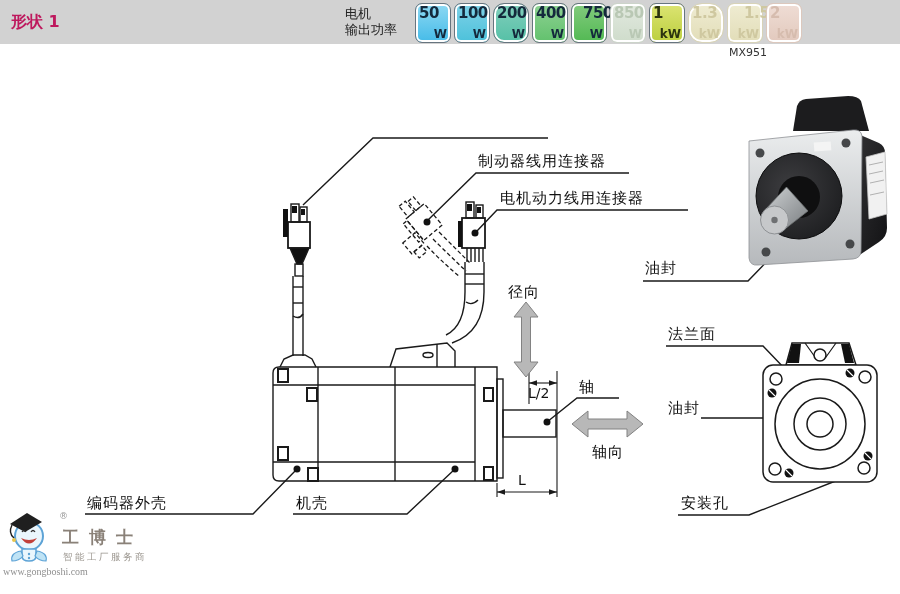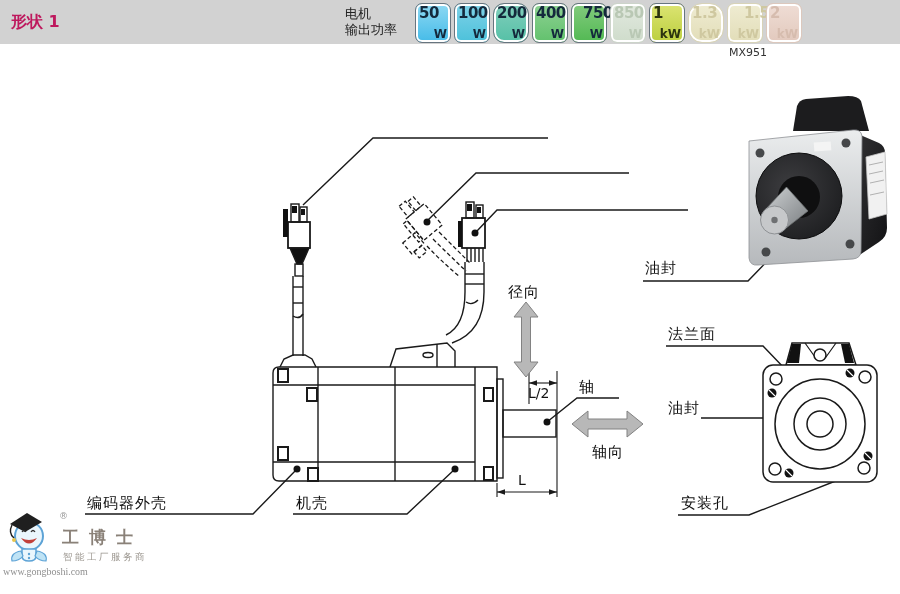"制动器线用连接器" div.lbl { html: none -> <div>制动器线用连接器</div> }
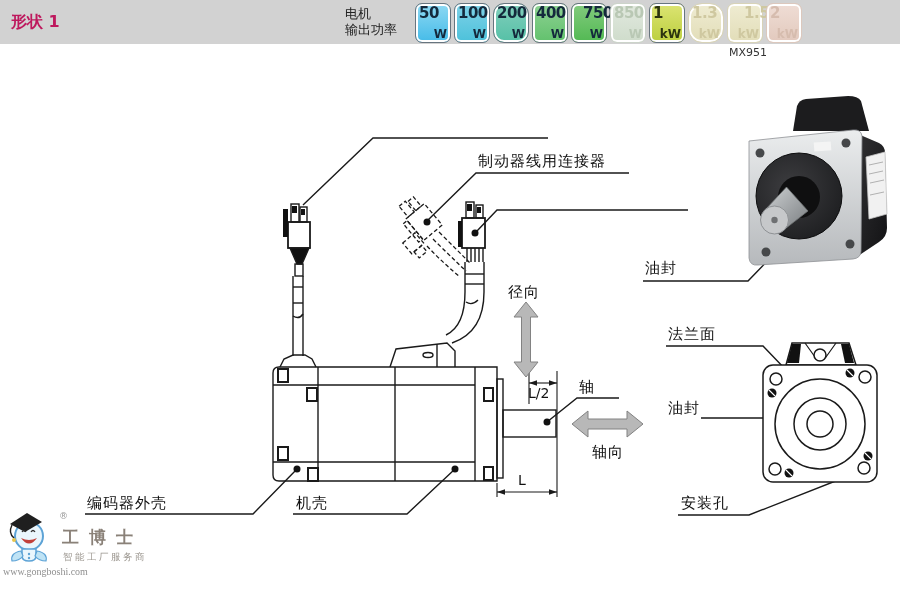"电机动力线用连接器" div.lbl { html: none -> <div>电机动力线用连接器</div> }
